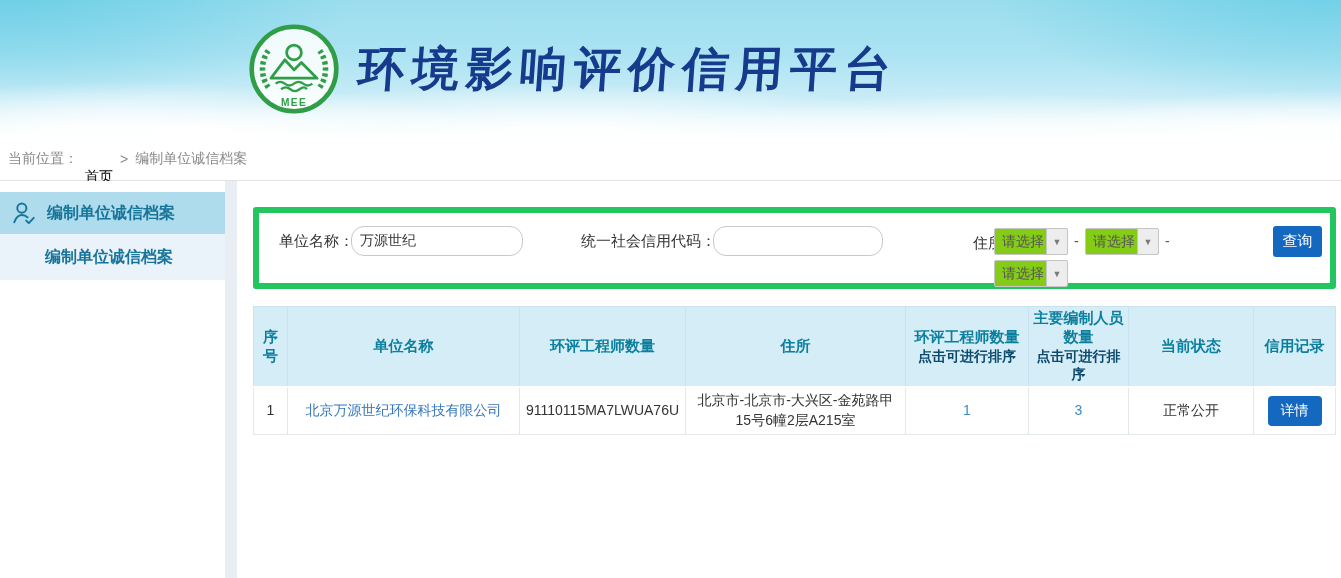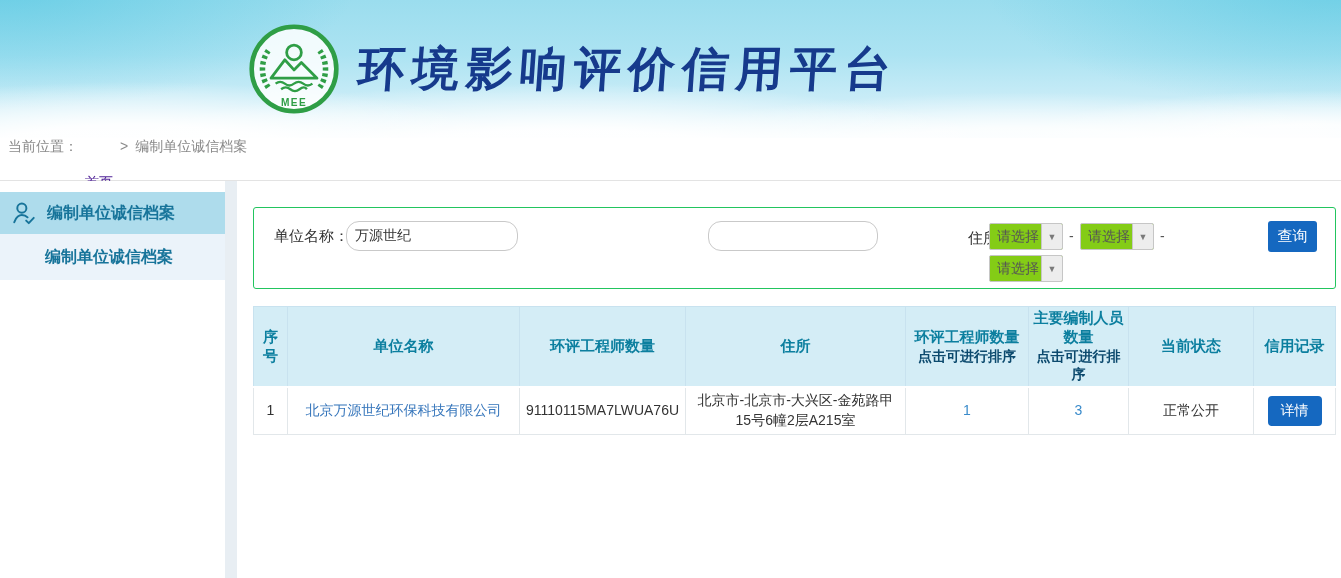"当前位置：" .breadcrumb { align-items: none -> center }
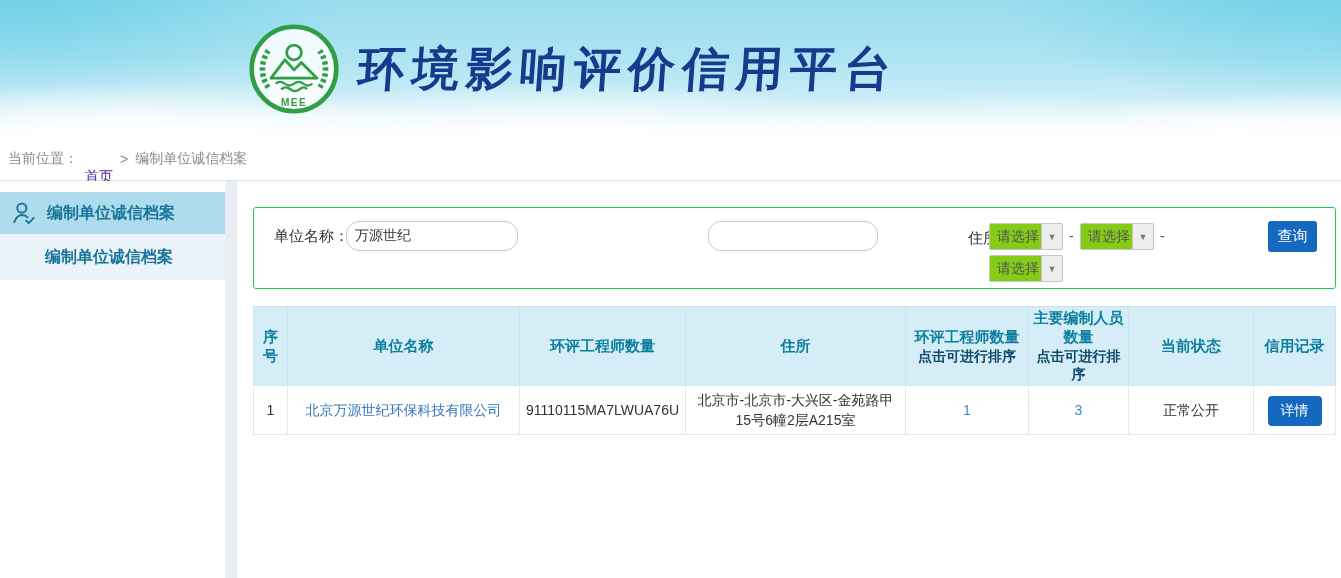"首页" .breadcrumb a { color: #4c1d95 -> #000000 }
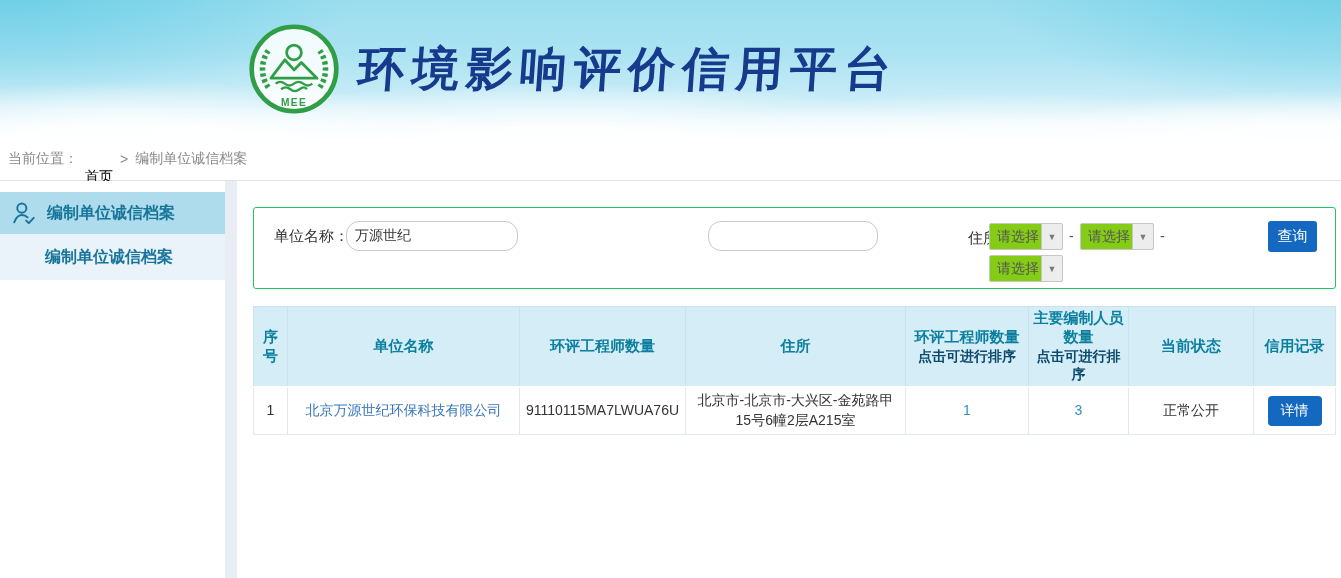"单位名称：" .search-panel { border: 1px solid #22c55e -> 6px solid #22c55e }
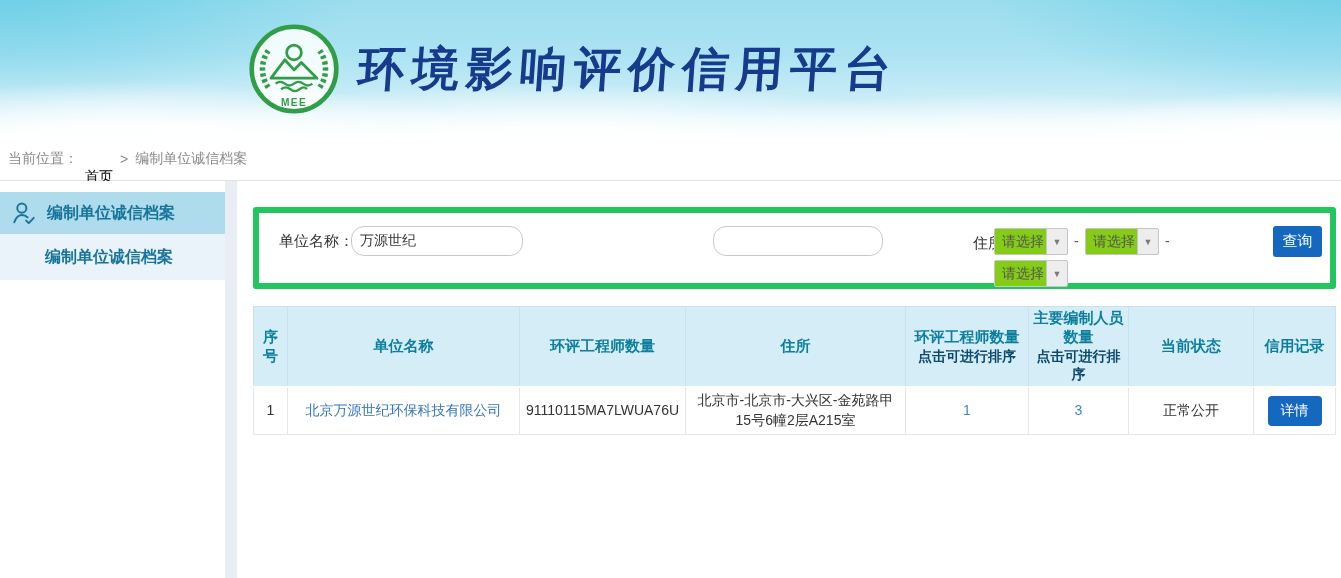"统一社会信用代码：" label.sp-label { html: none -> <label>统一社会信用代码：</label> }
